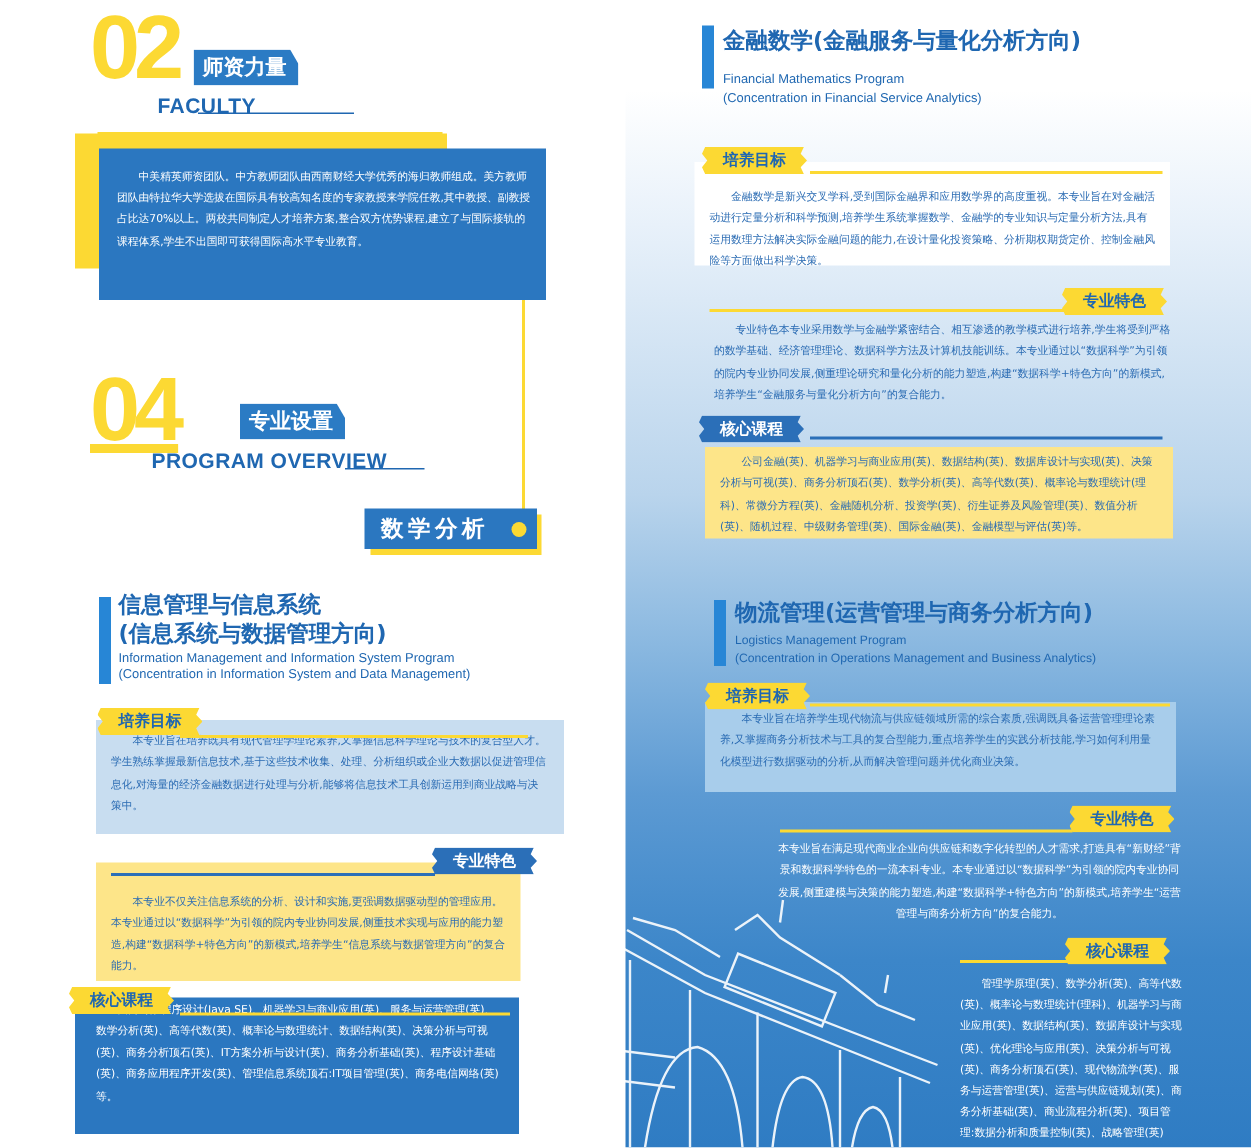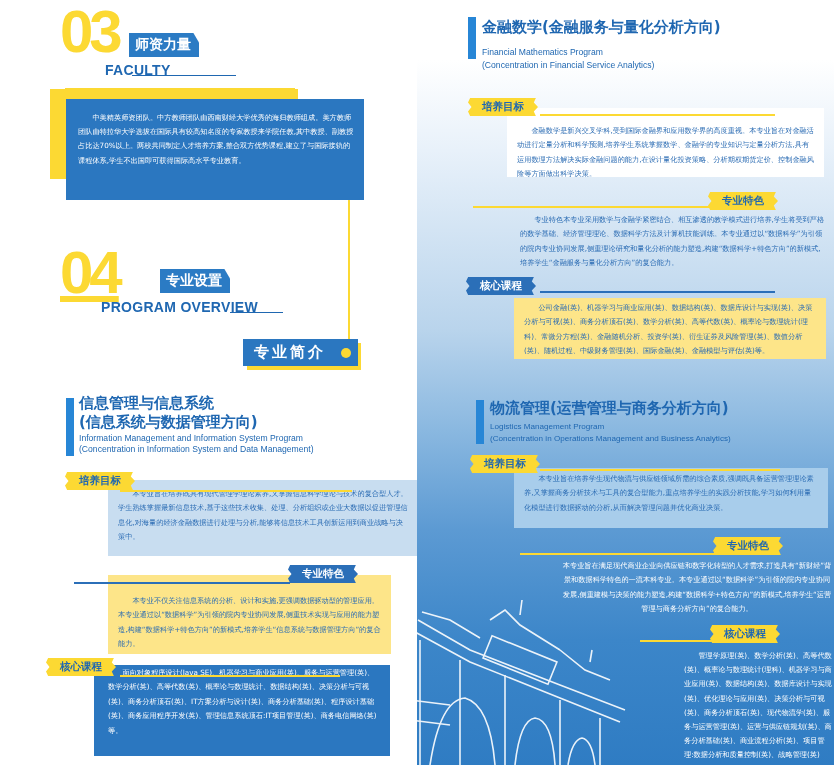"03" div.num { text: 03 -> 02 }
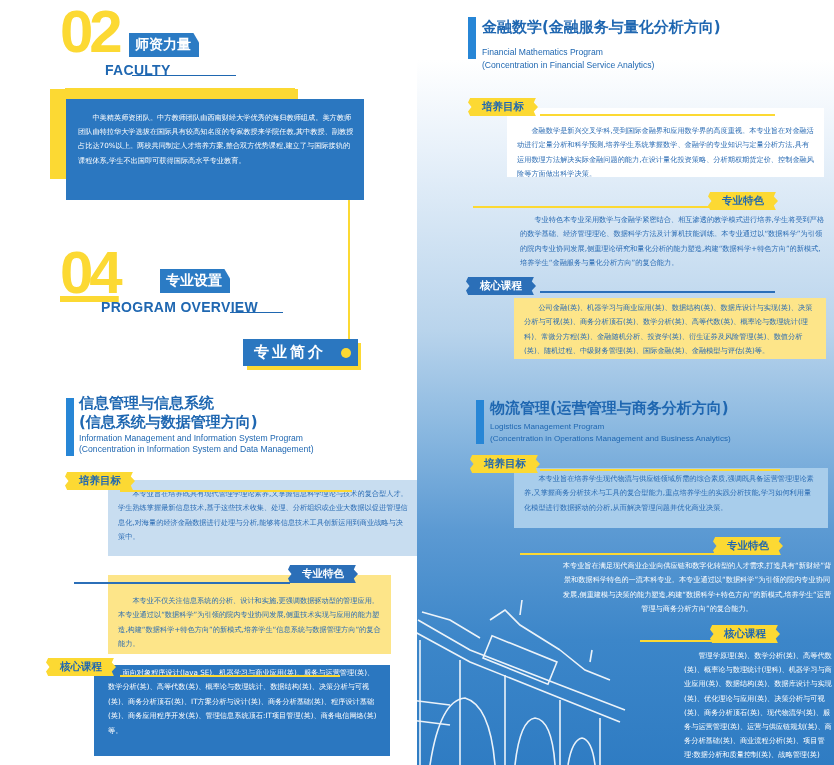"金融数学是新兴交叉学科,受到国际金融界和应用数学界的高度重视。本专业旨在对金融活" .textbox { margin-left: 44px -> none }
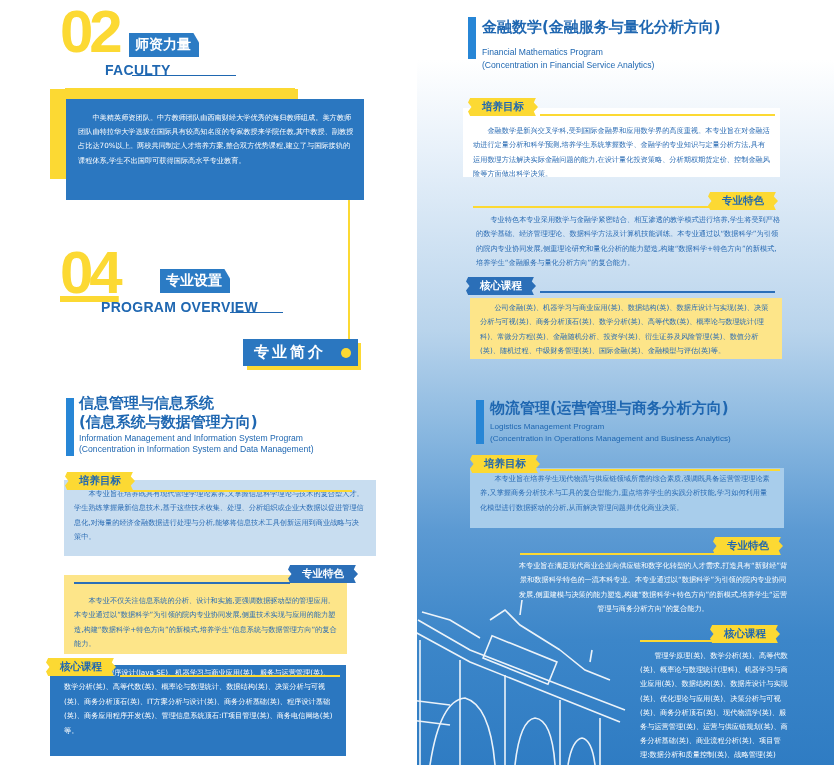"专业简介" div.intro-btn { text: 专业简介 -> 数学分析 }
